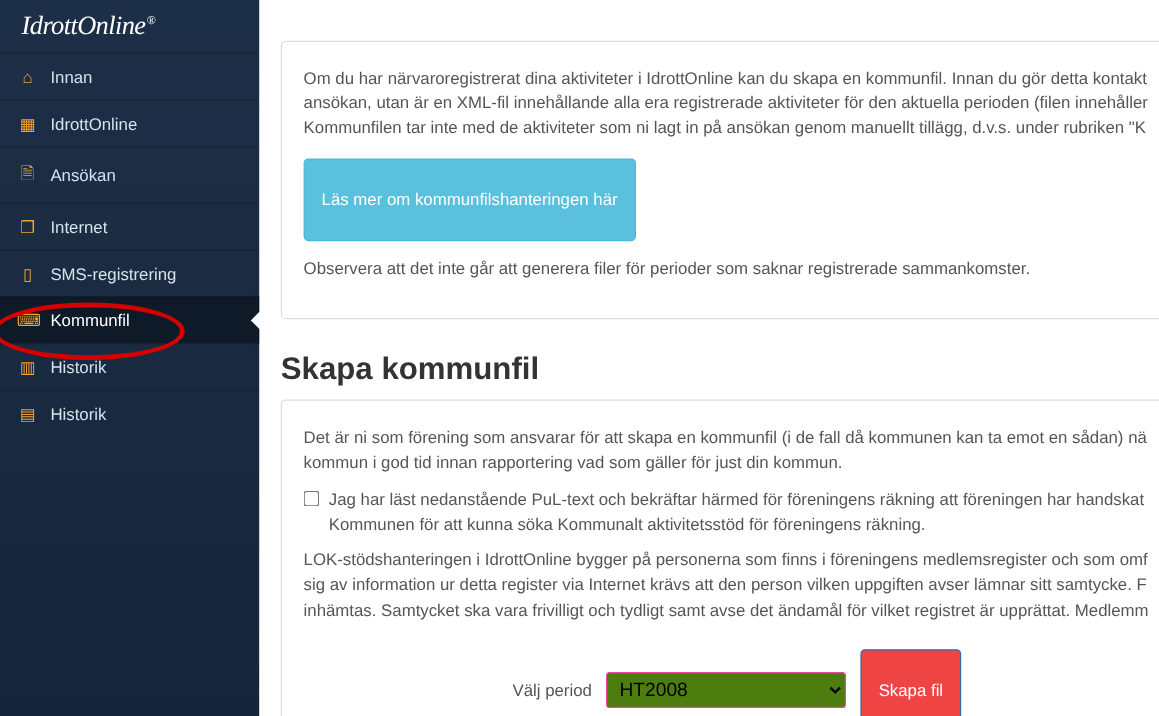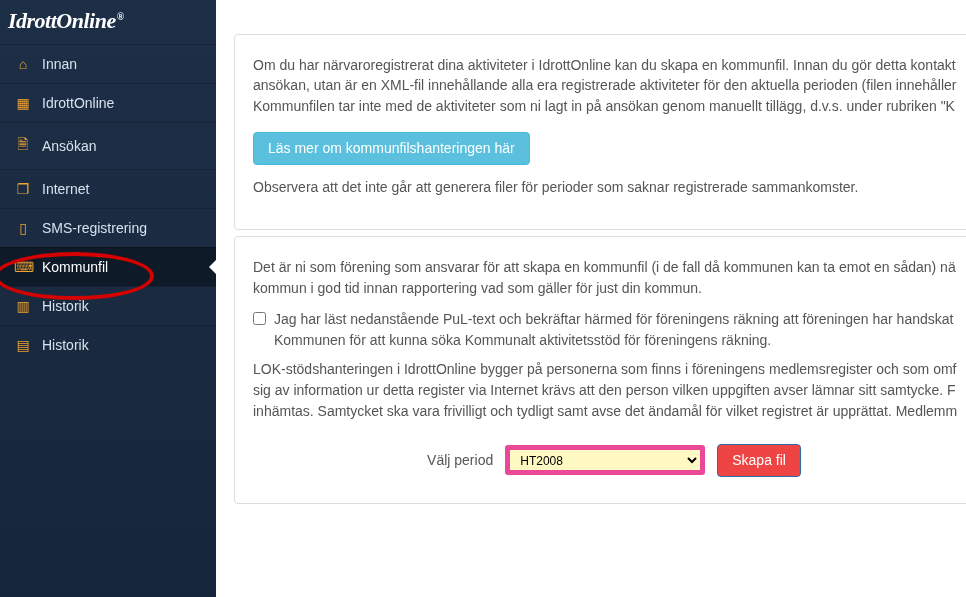"IdrottOnline®" .logo { font-weight: bold -> none; padding: 8px 14px 10px 8px -> 8px 14px 10px 18px }
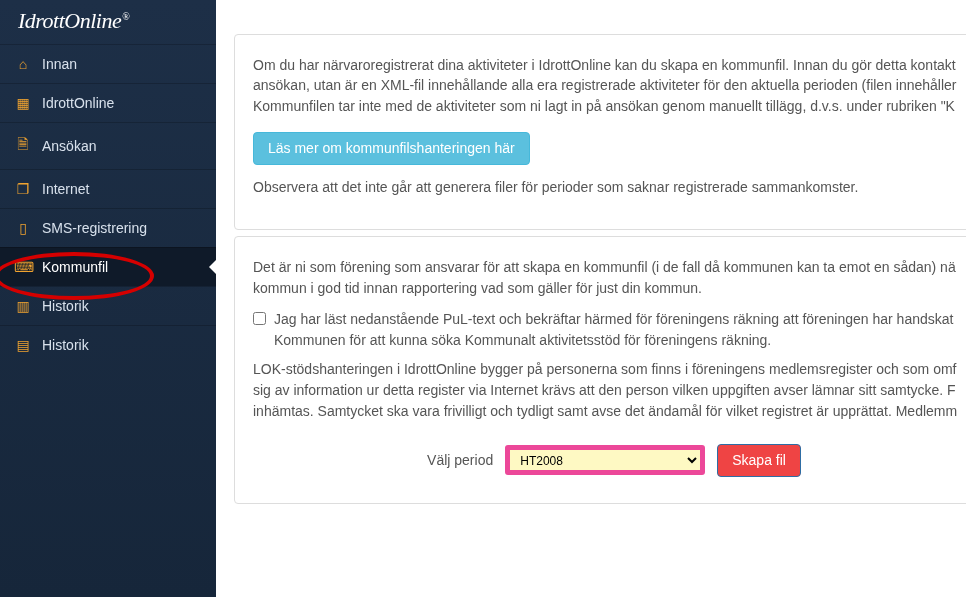"Läs mer om kommunfilshanteringen här" .btn { padding: 7px 14px -> 25px 14px }
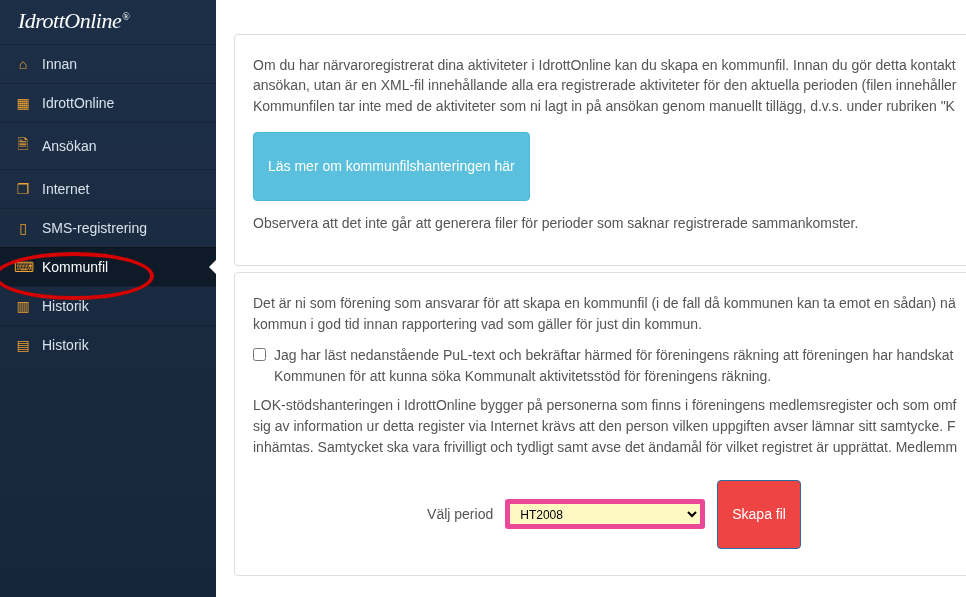"Skapa kommunfil" h2.section-title { html: none -> <h2>Skapa kommunfil</h2> }
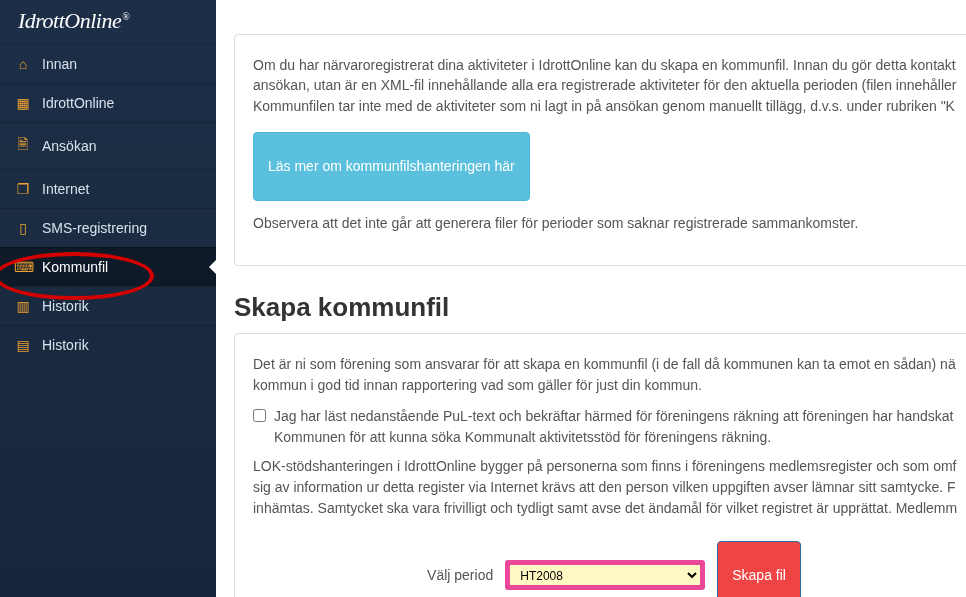"HT2008" .form-row select { background: #fef9c3 -> #4d7c0f; border: 5px solid #ec4899 -> 1px solid #ec4899; font-size: 12px -> 16px }
